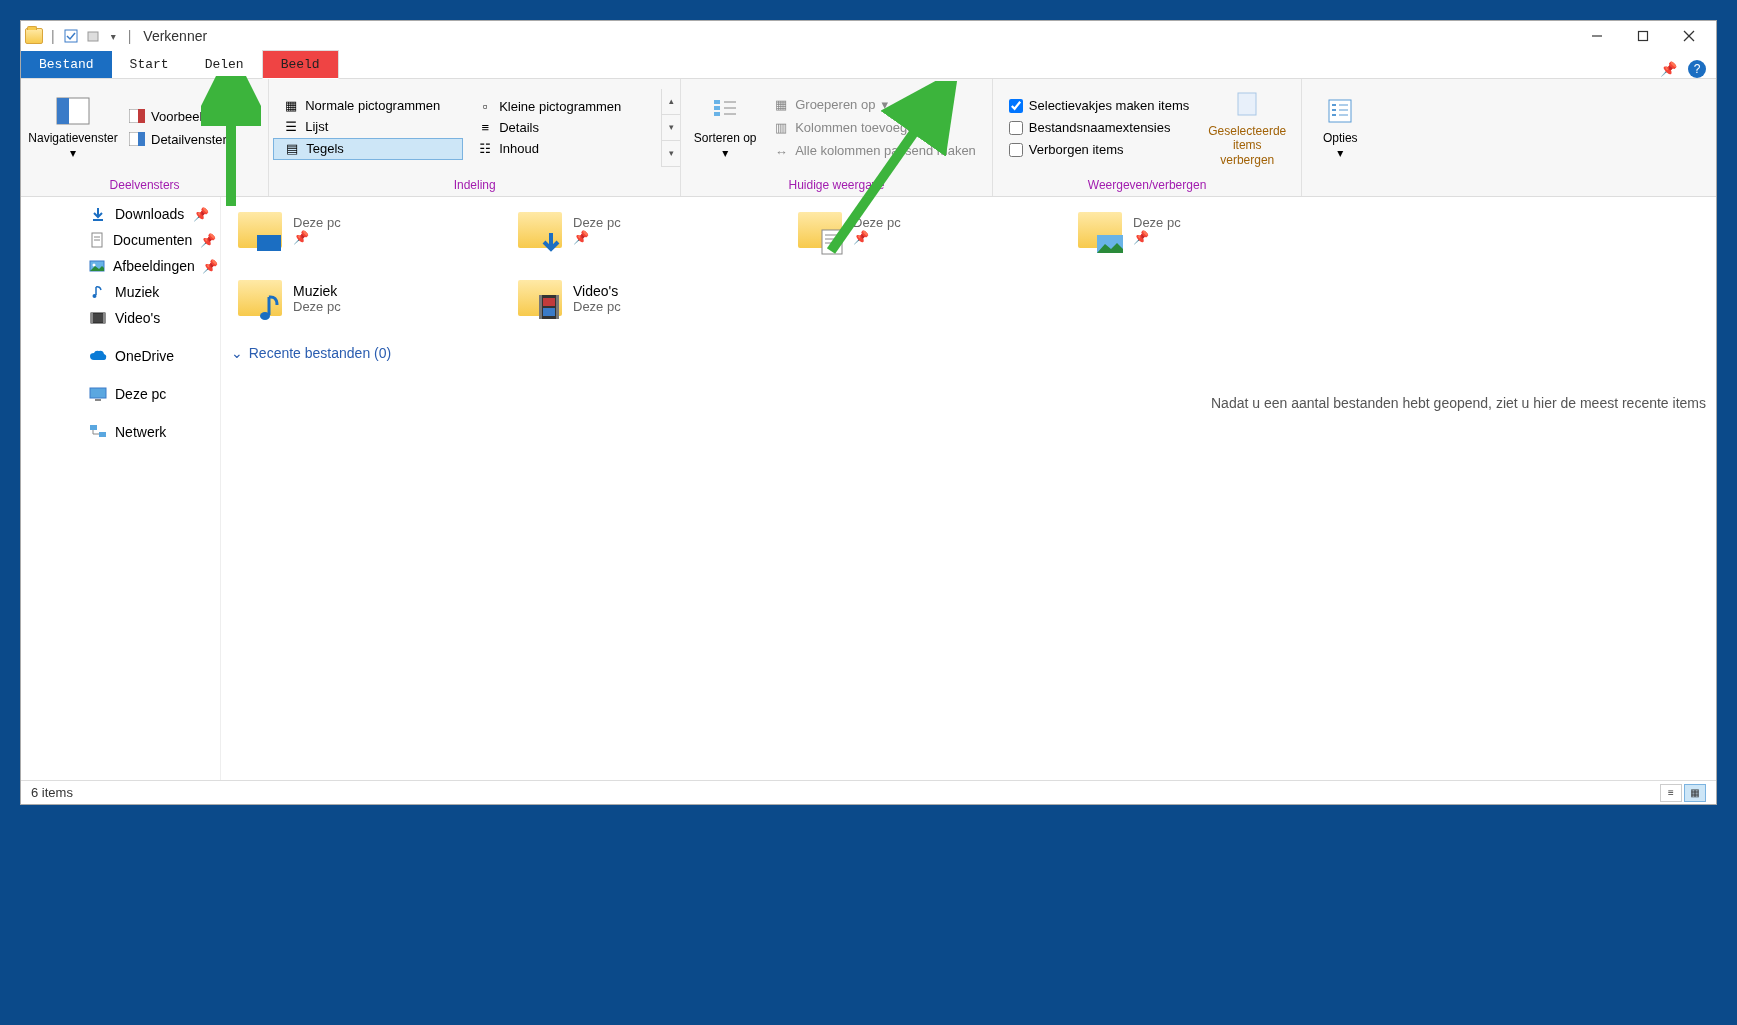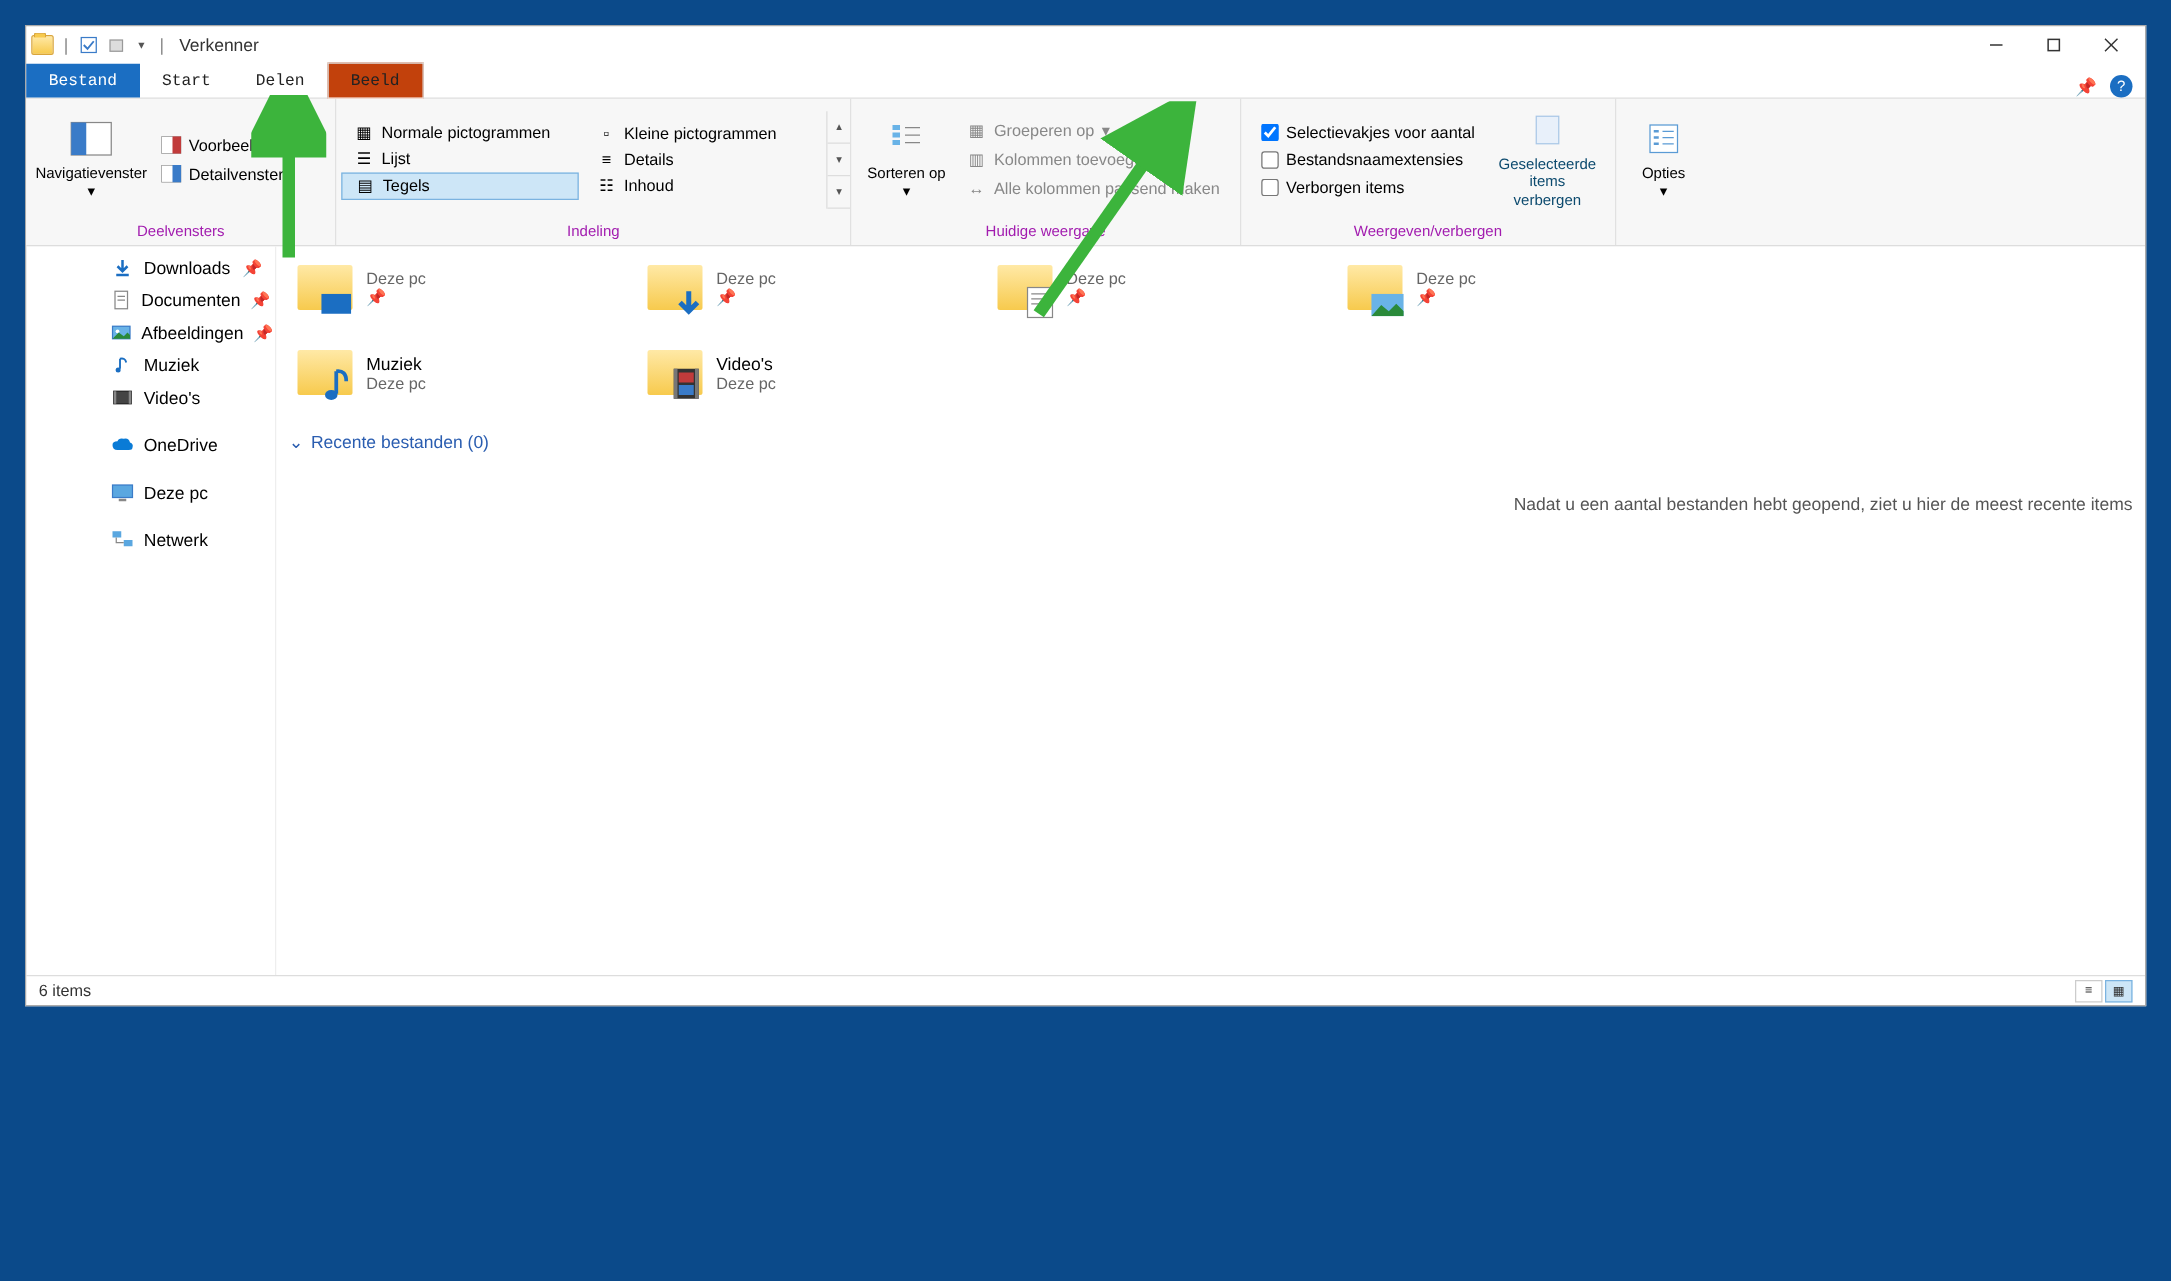"Beeld" .tab.active { background: #c2410c -> #ef4444 }
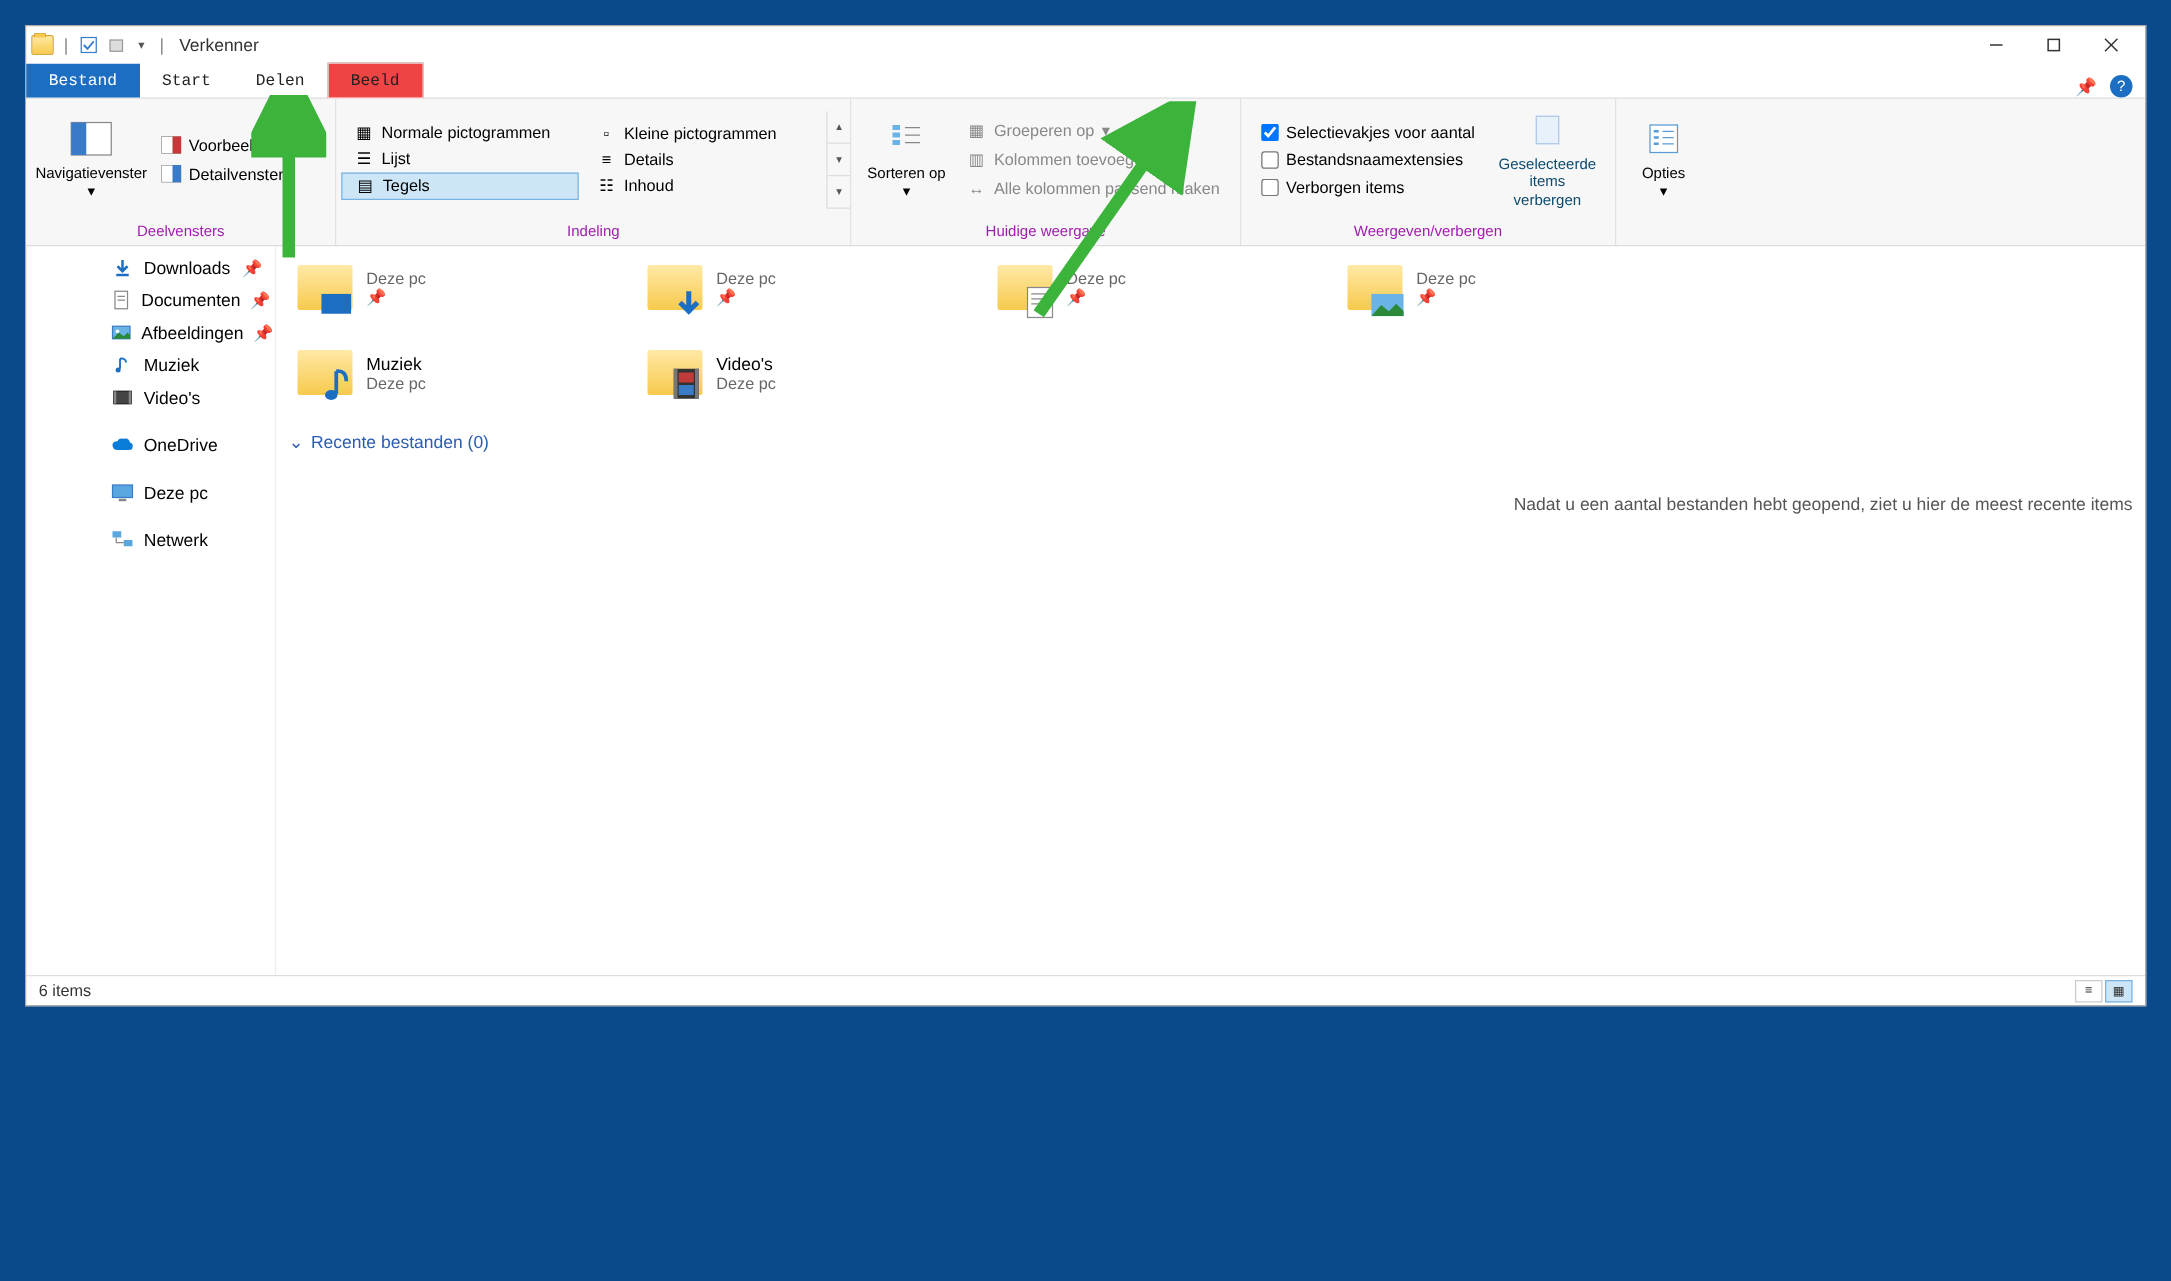"Selectievakjes voor aantal" span { text: voor aantal -> maken items }
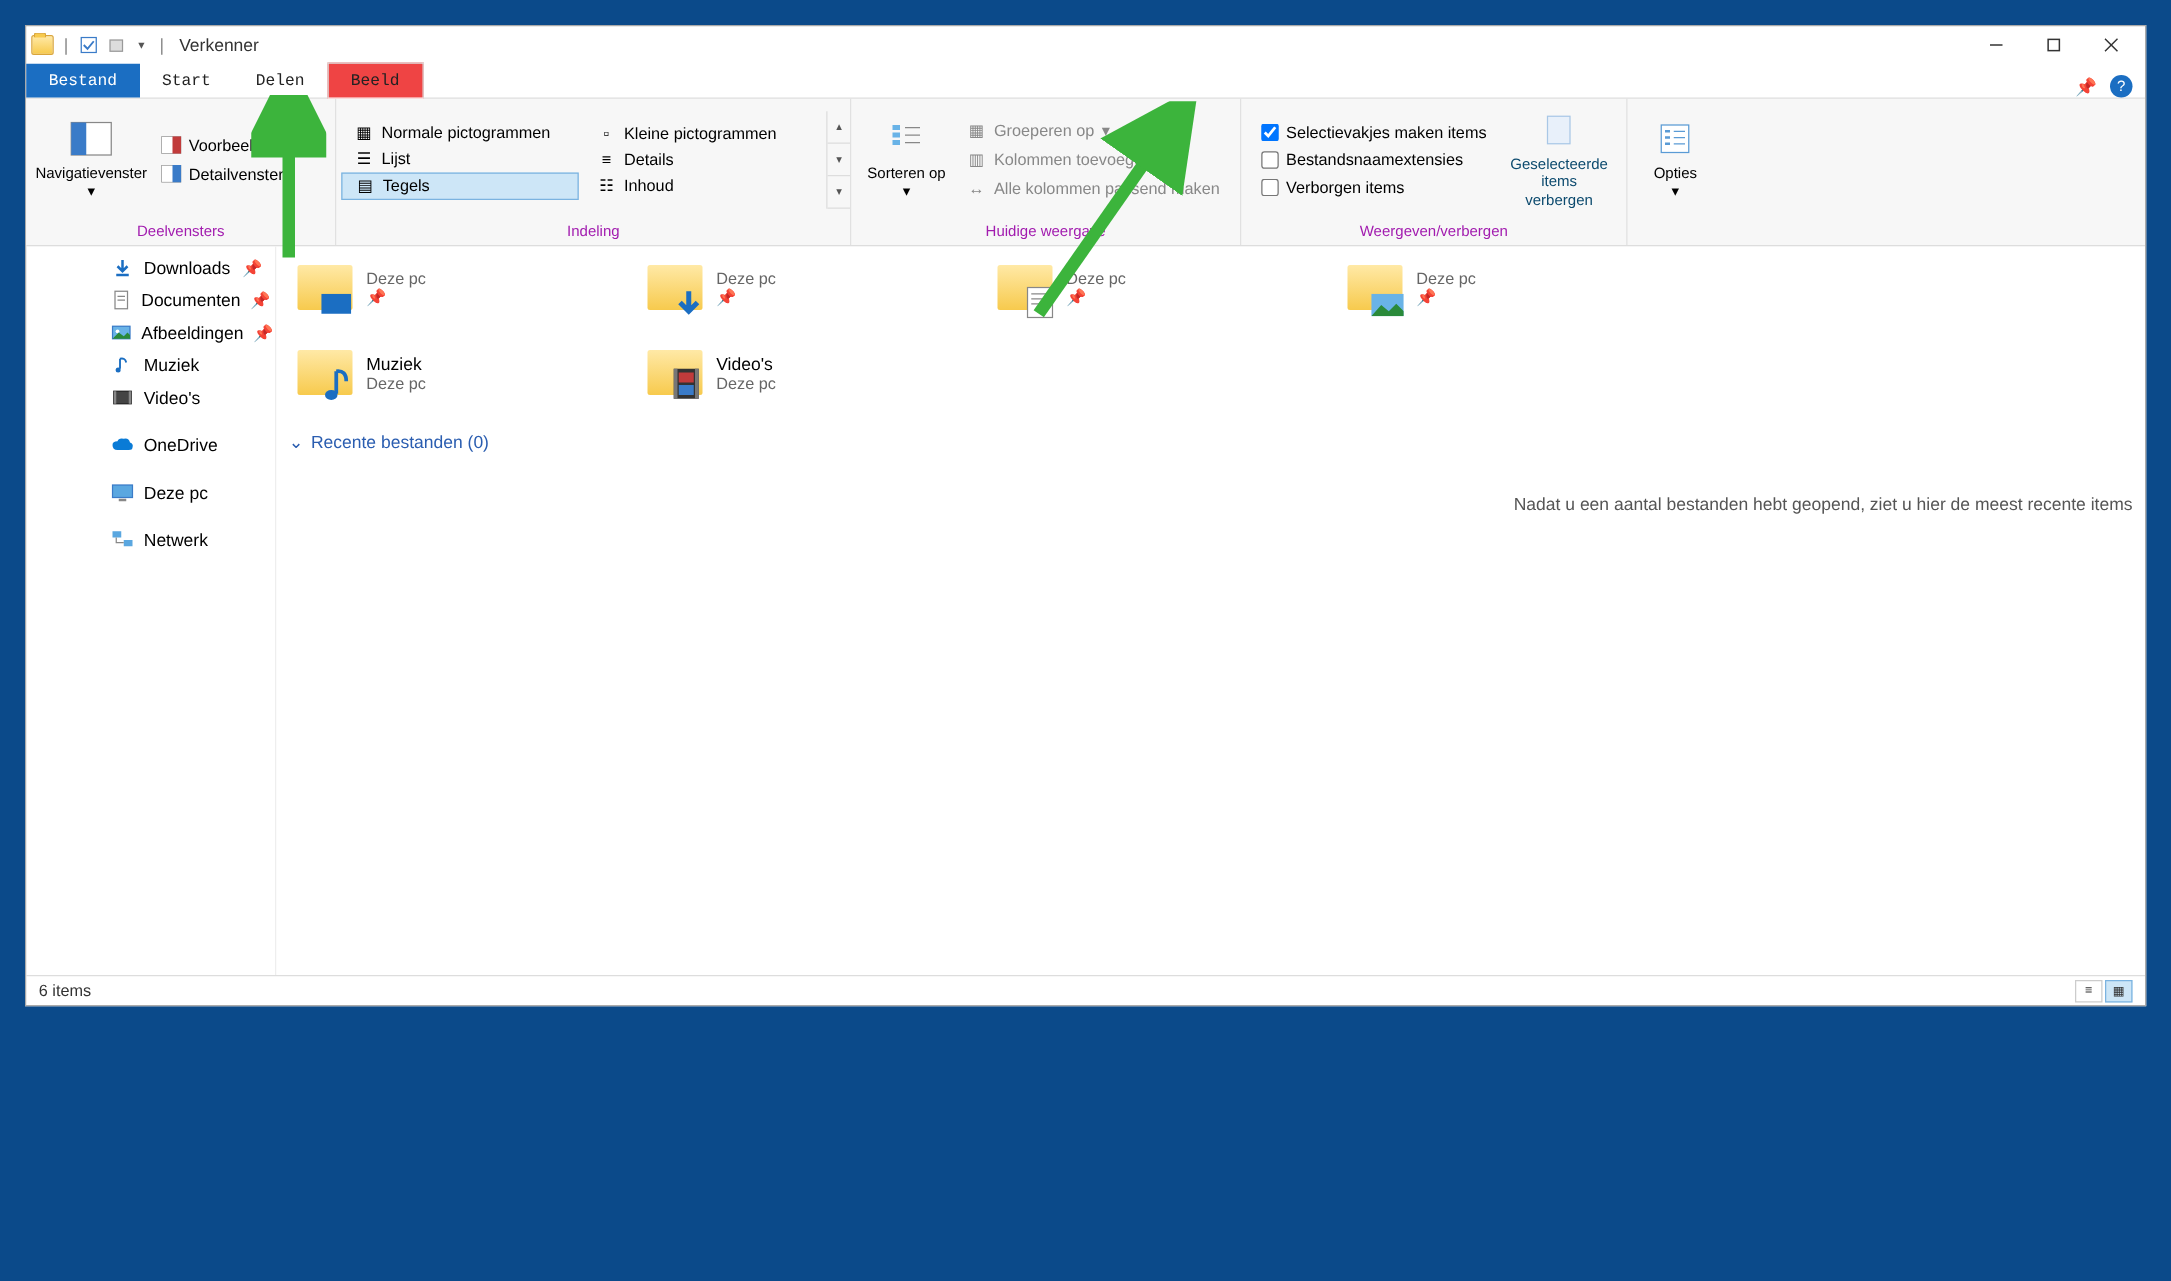"Geselecteerde items verbergen" div.big-btn { color: #0c4a6e -> #a16207 }
